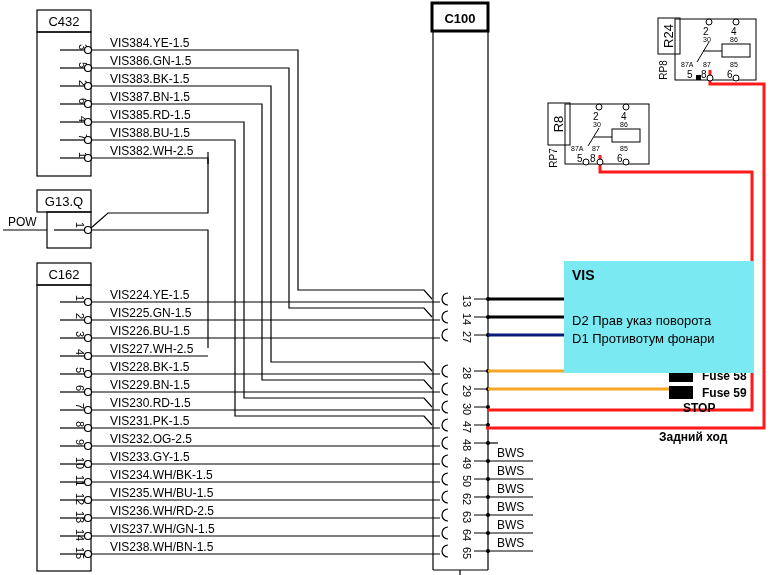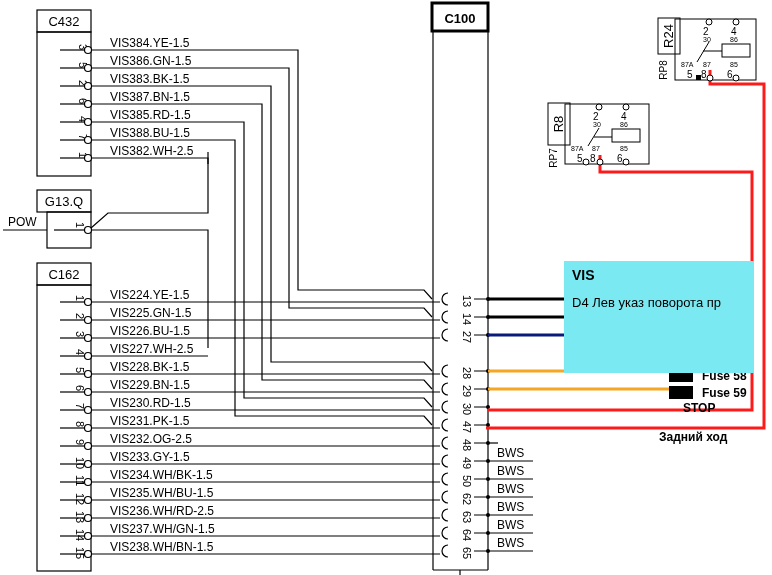"D4 Лев указ поворота пр" div.vis-row { html: <div>D4 Лев указ поворота пр</div> -> none }
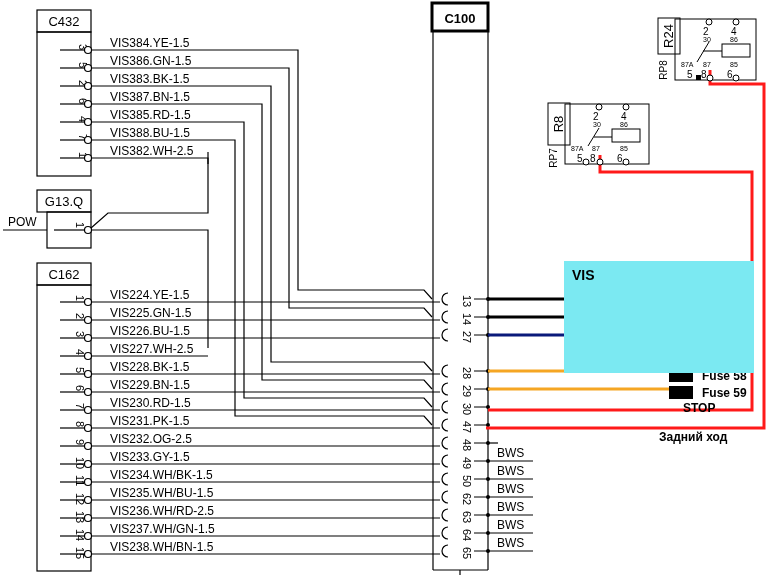"D2 Прав указ поворота" div.vis-row { html: none -> <div>D2 Прав указ поворота</div> }
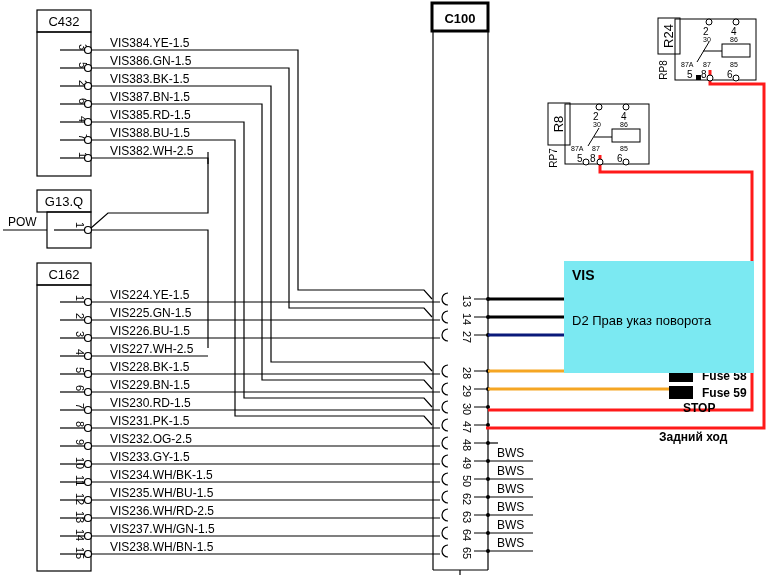"D1 Противотум фонари" div.vis-row { html: none -> <div>D1 Противотум фонари</div> }
